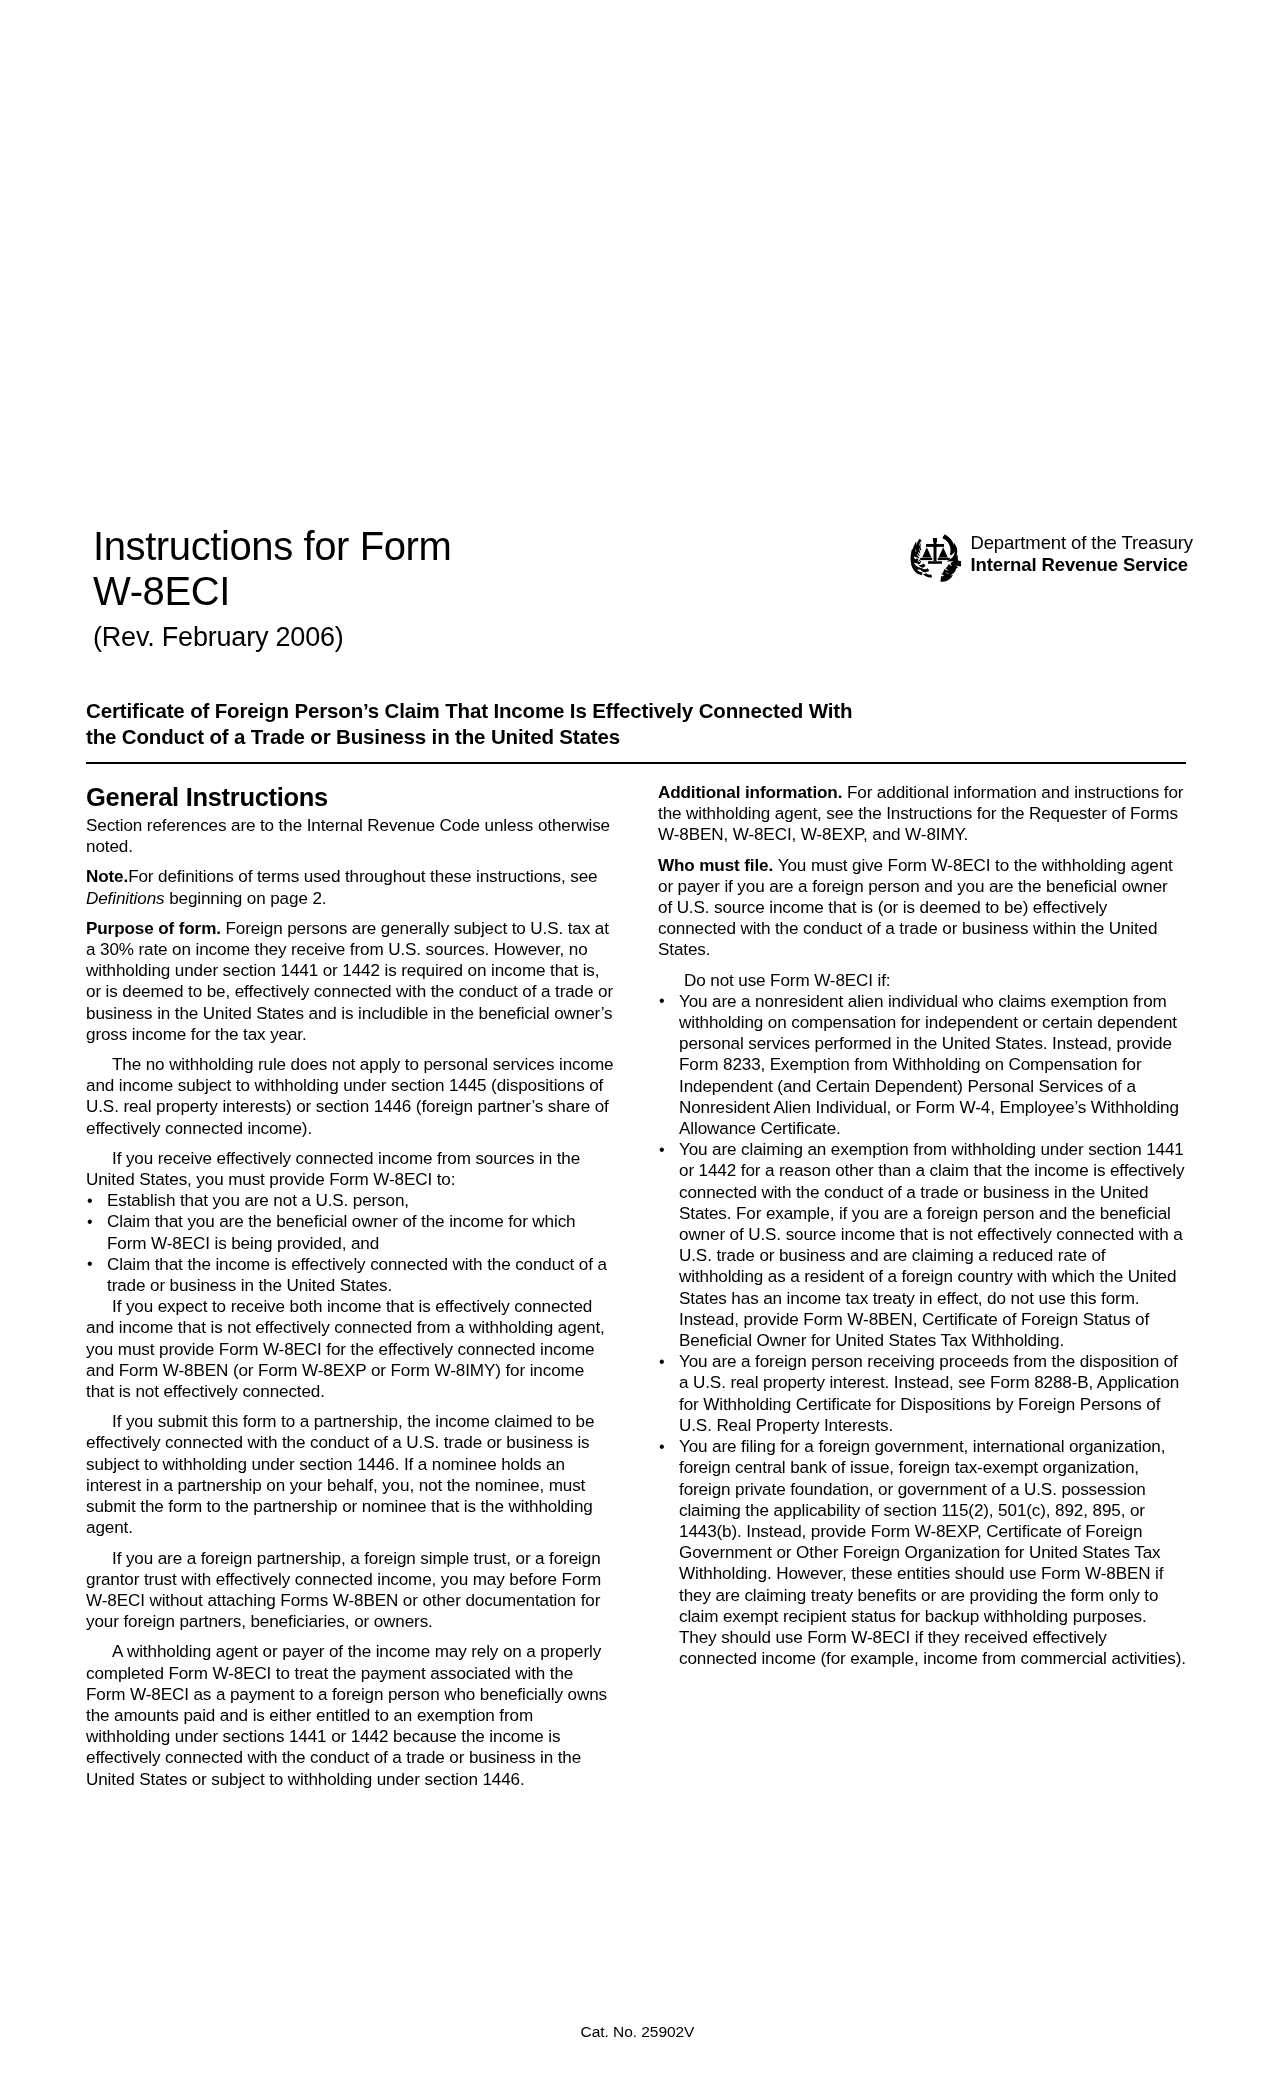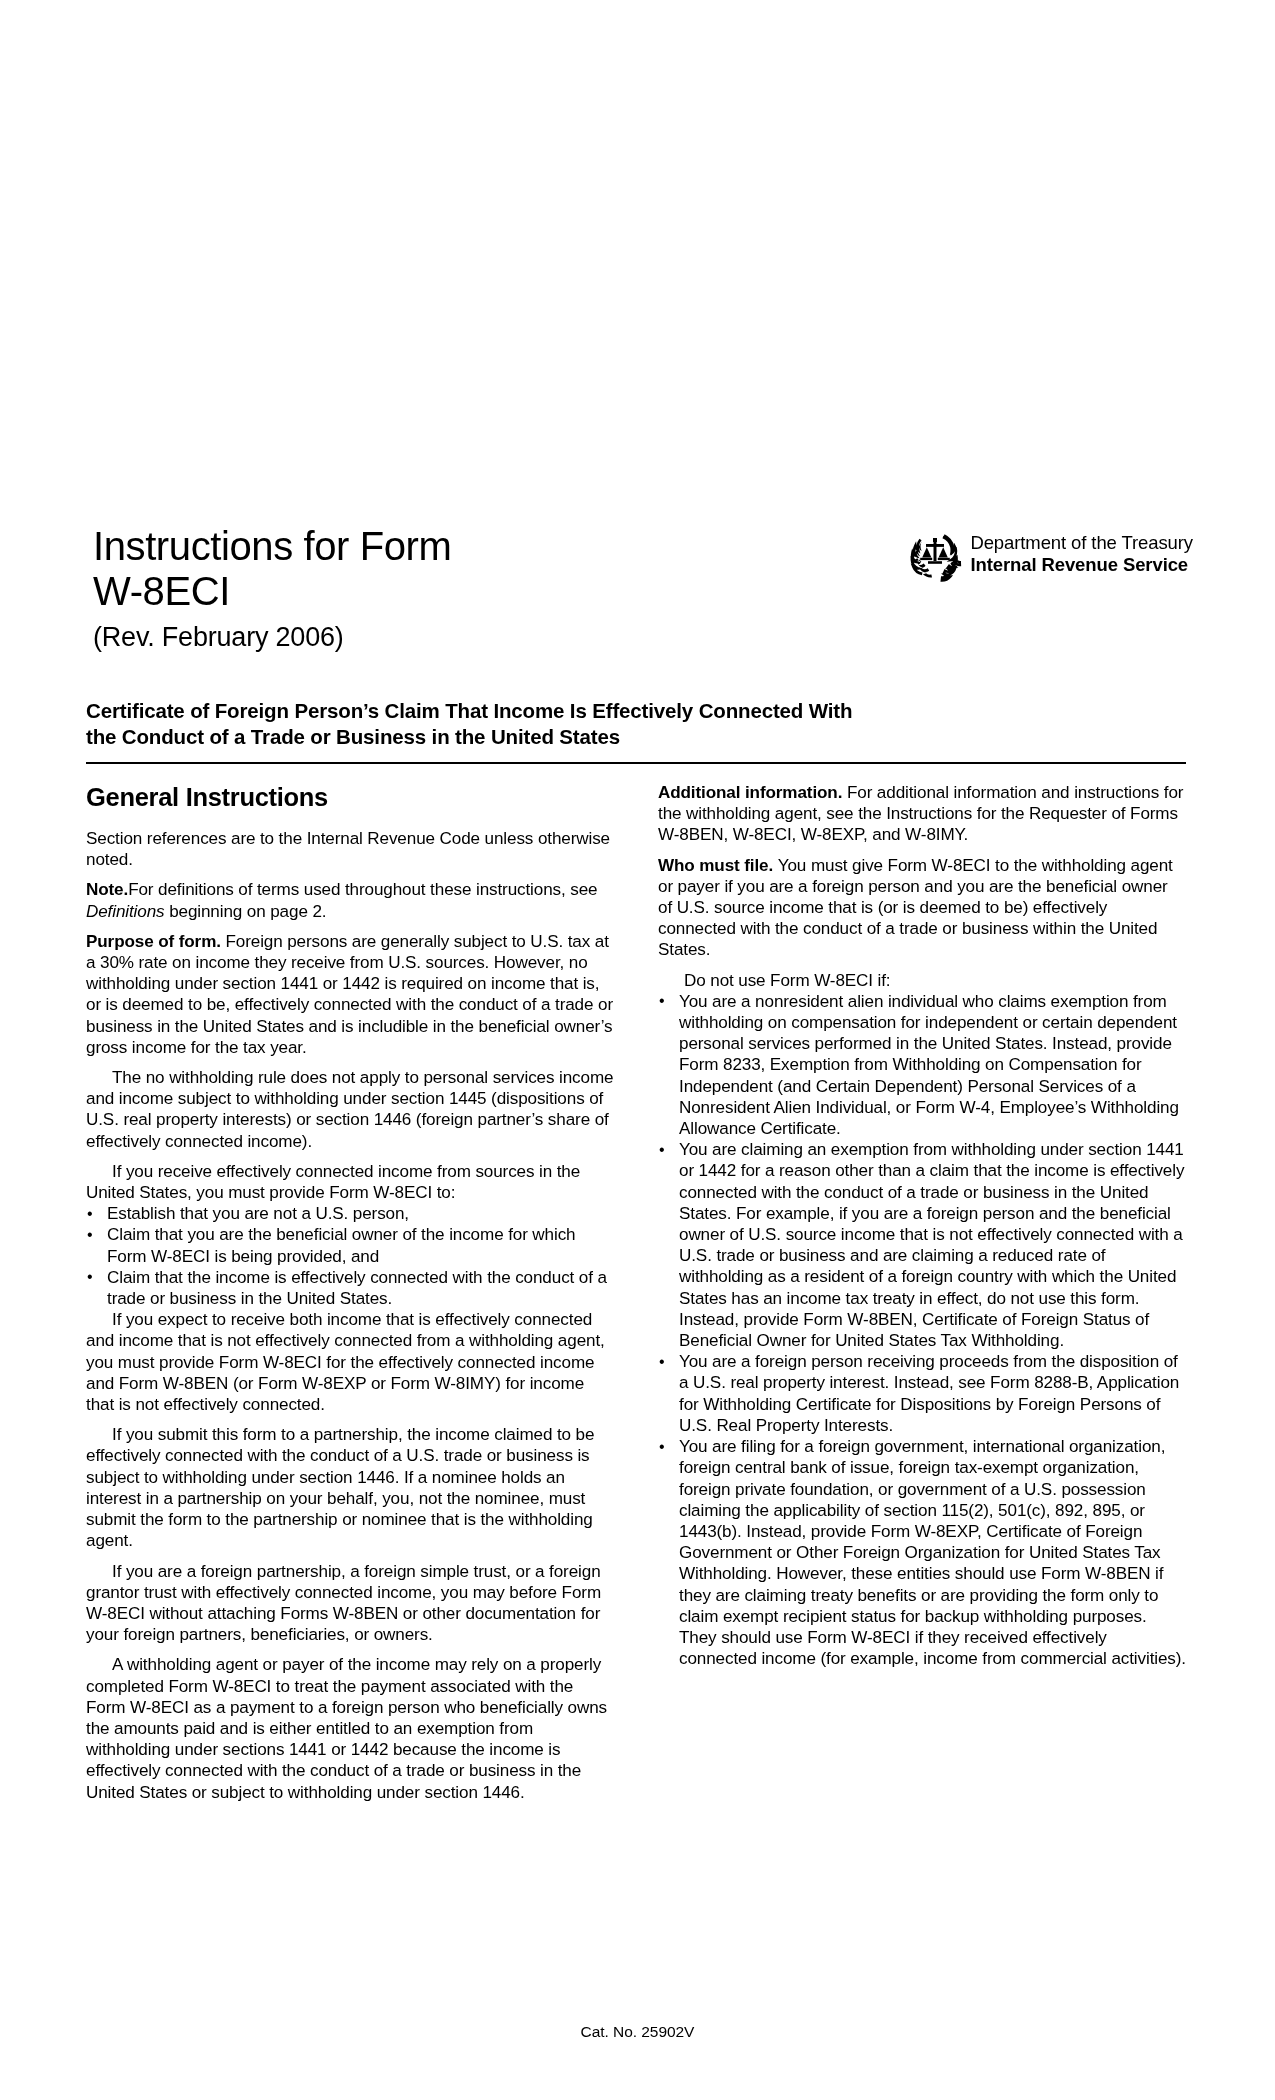"General Instructions" .section-head { margin: 0 0 16px 0 -> 0 0 3px 0 }
